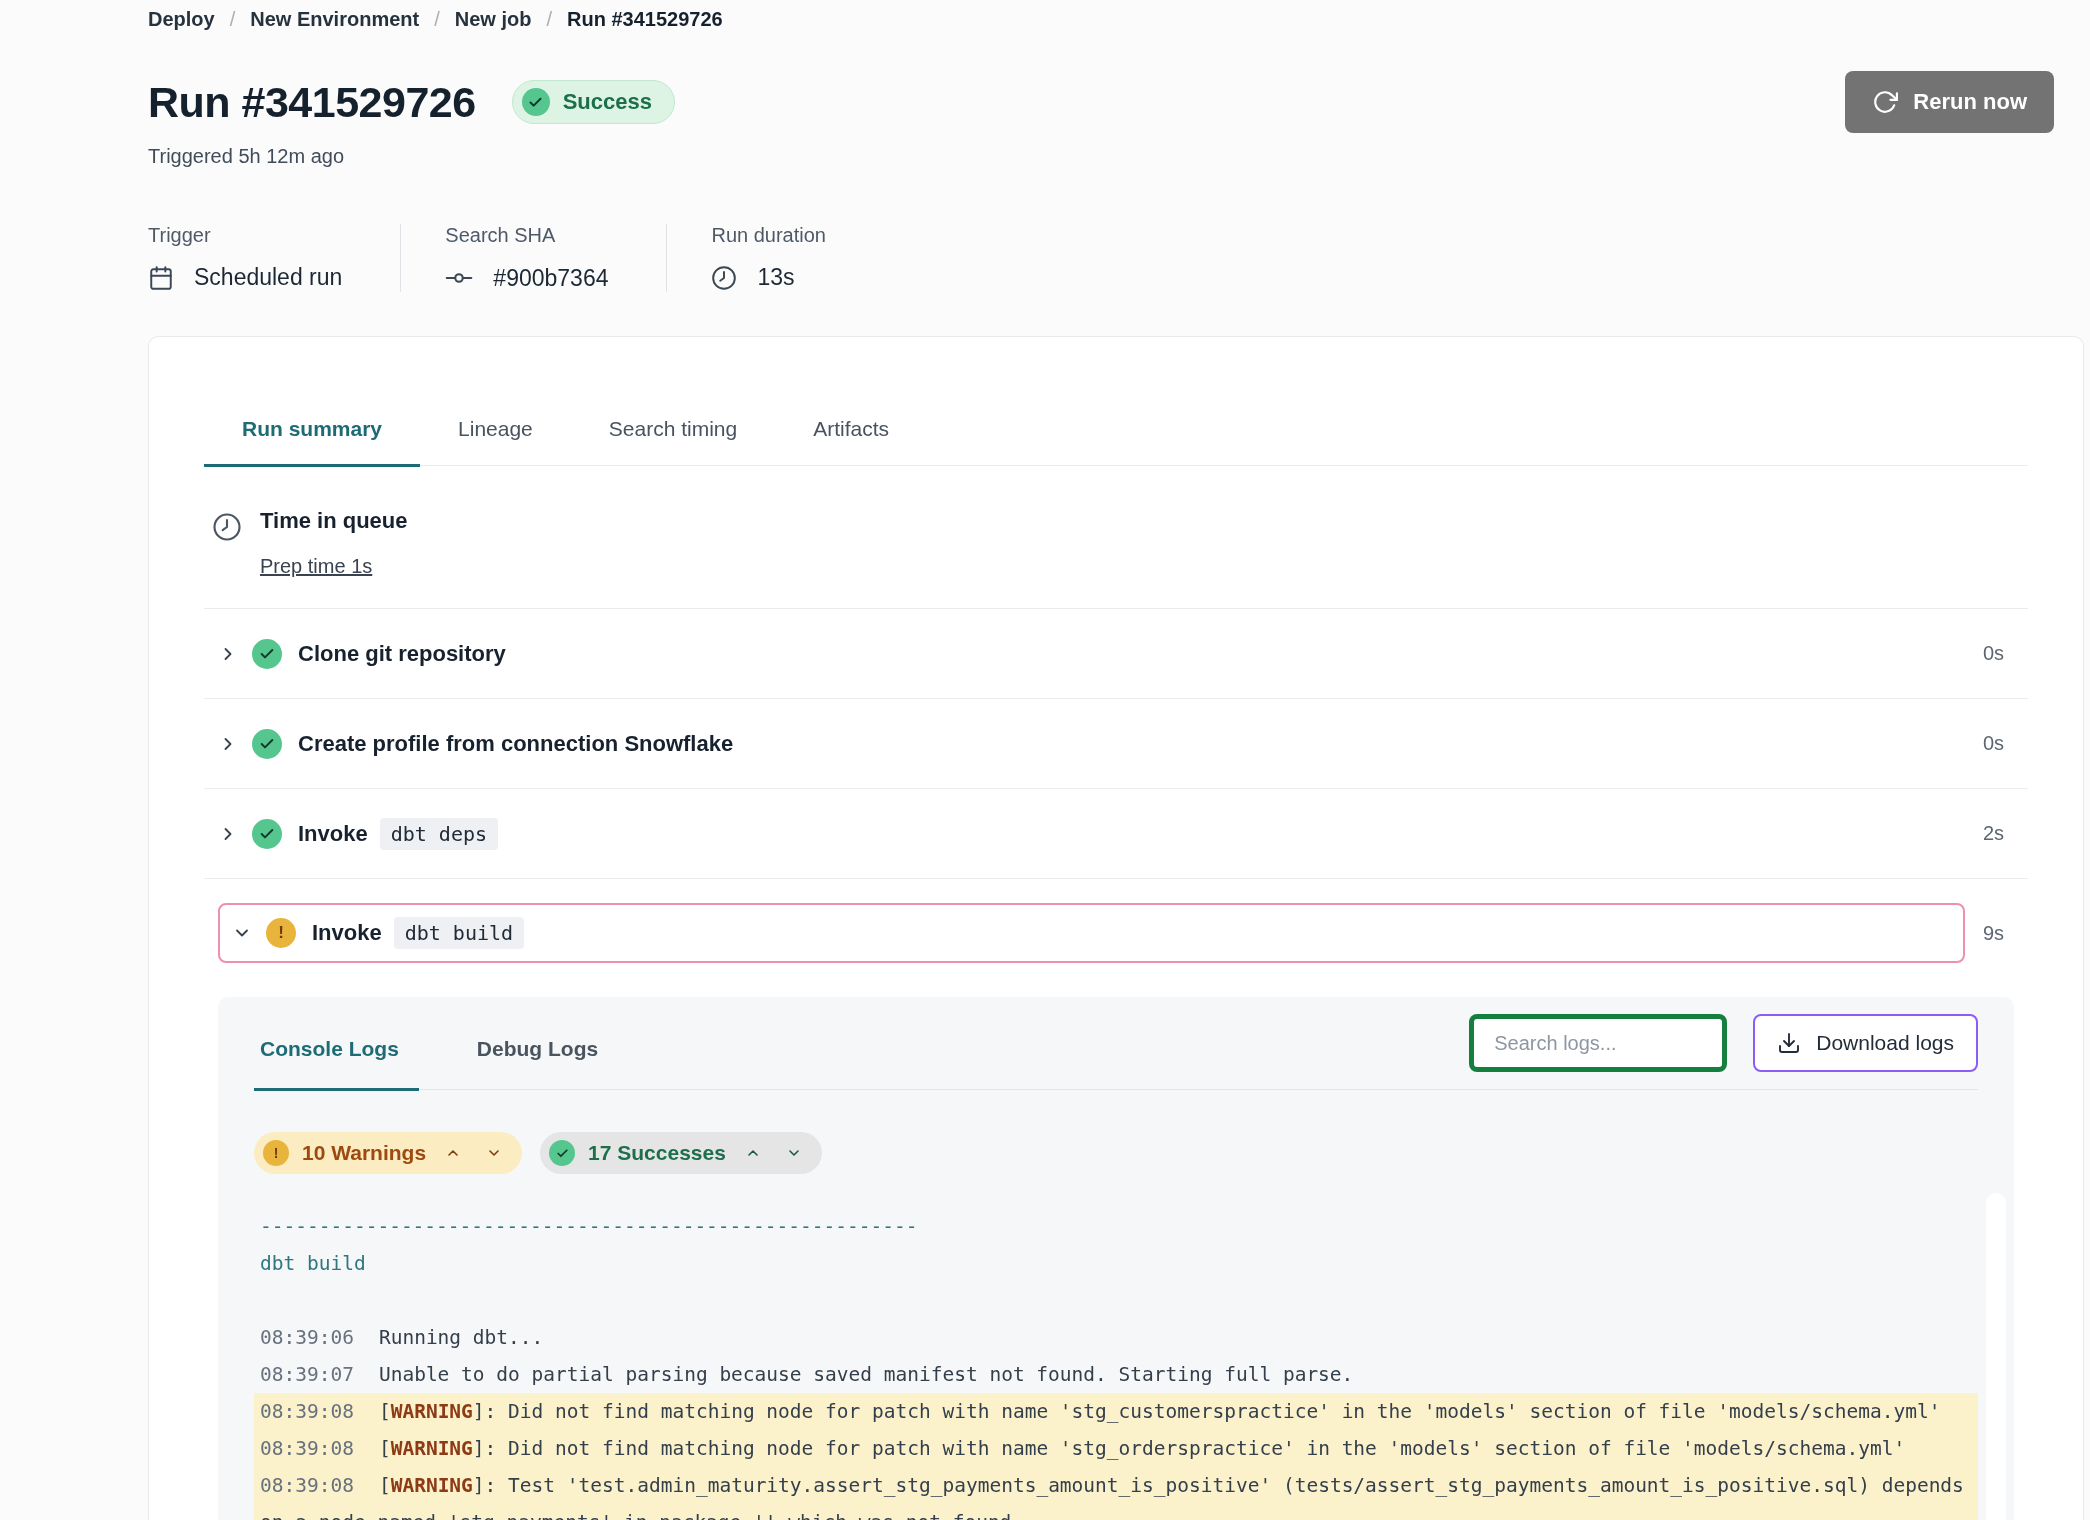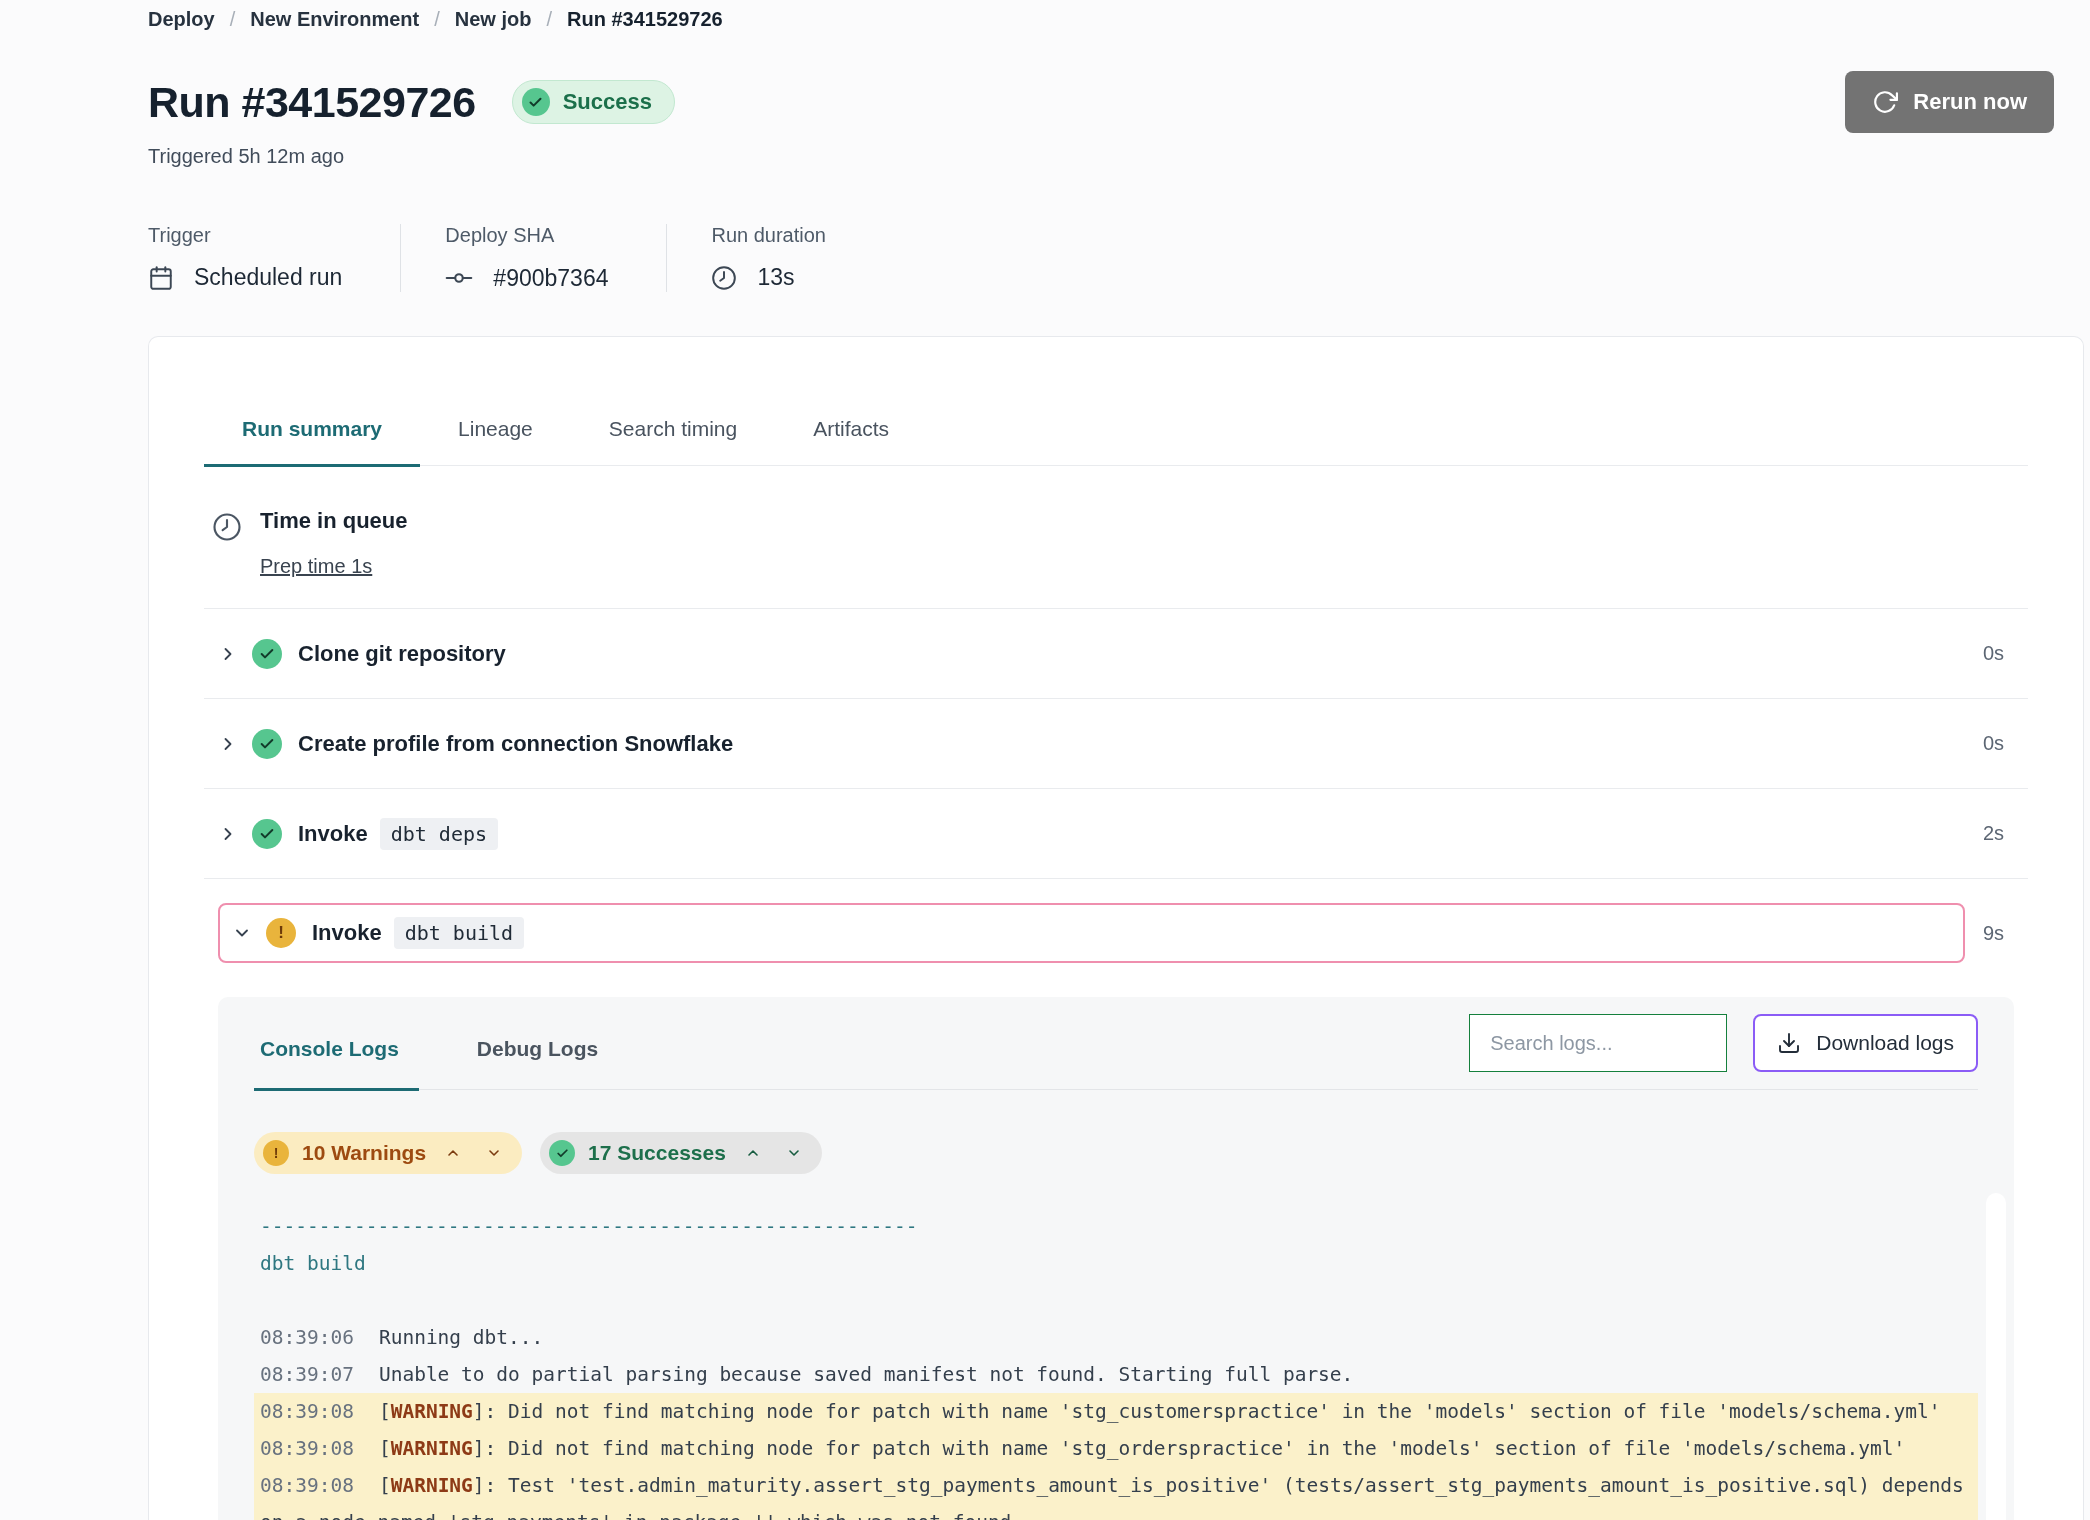"Deploy SHA" div.meta-label { text: Deploy -> Search }
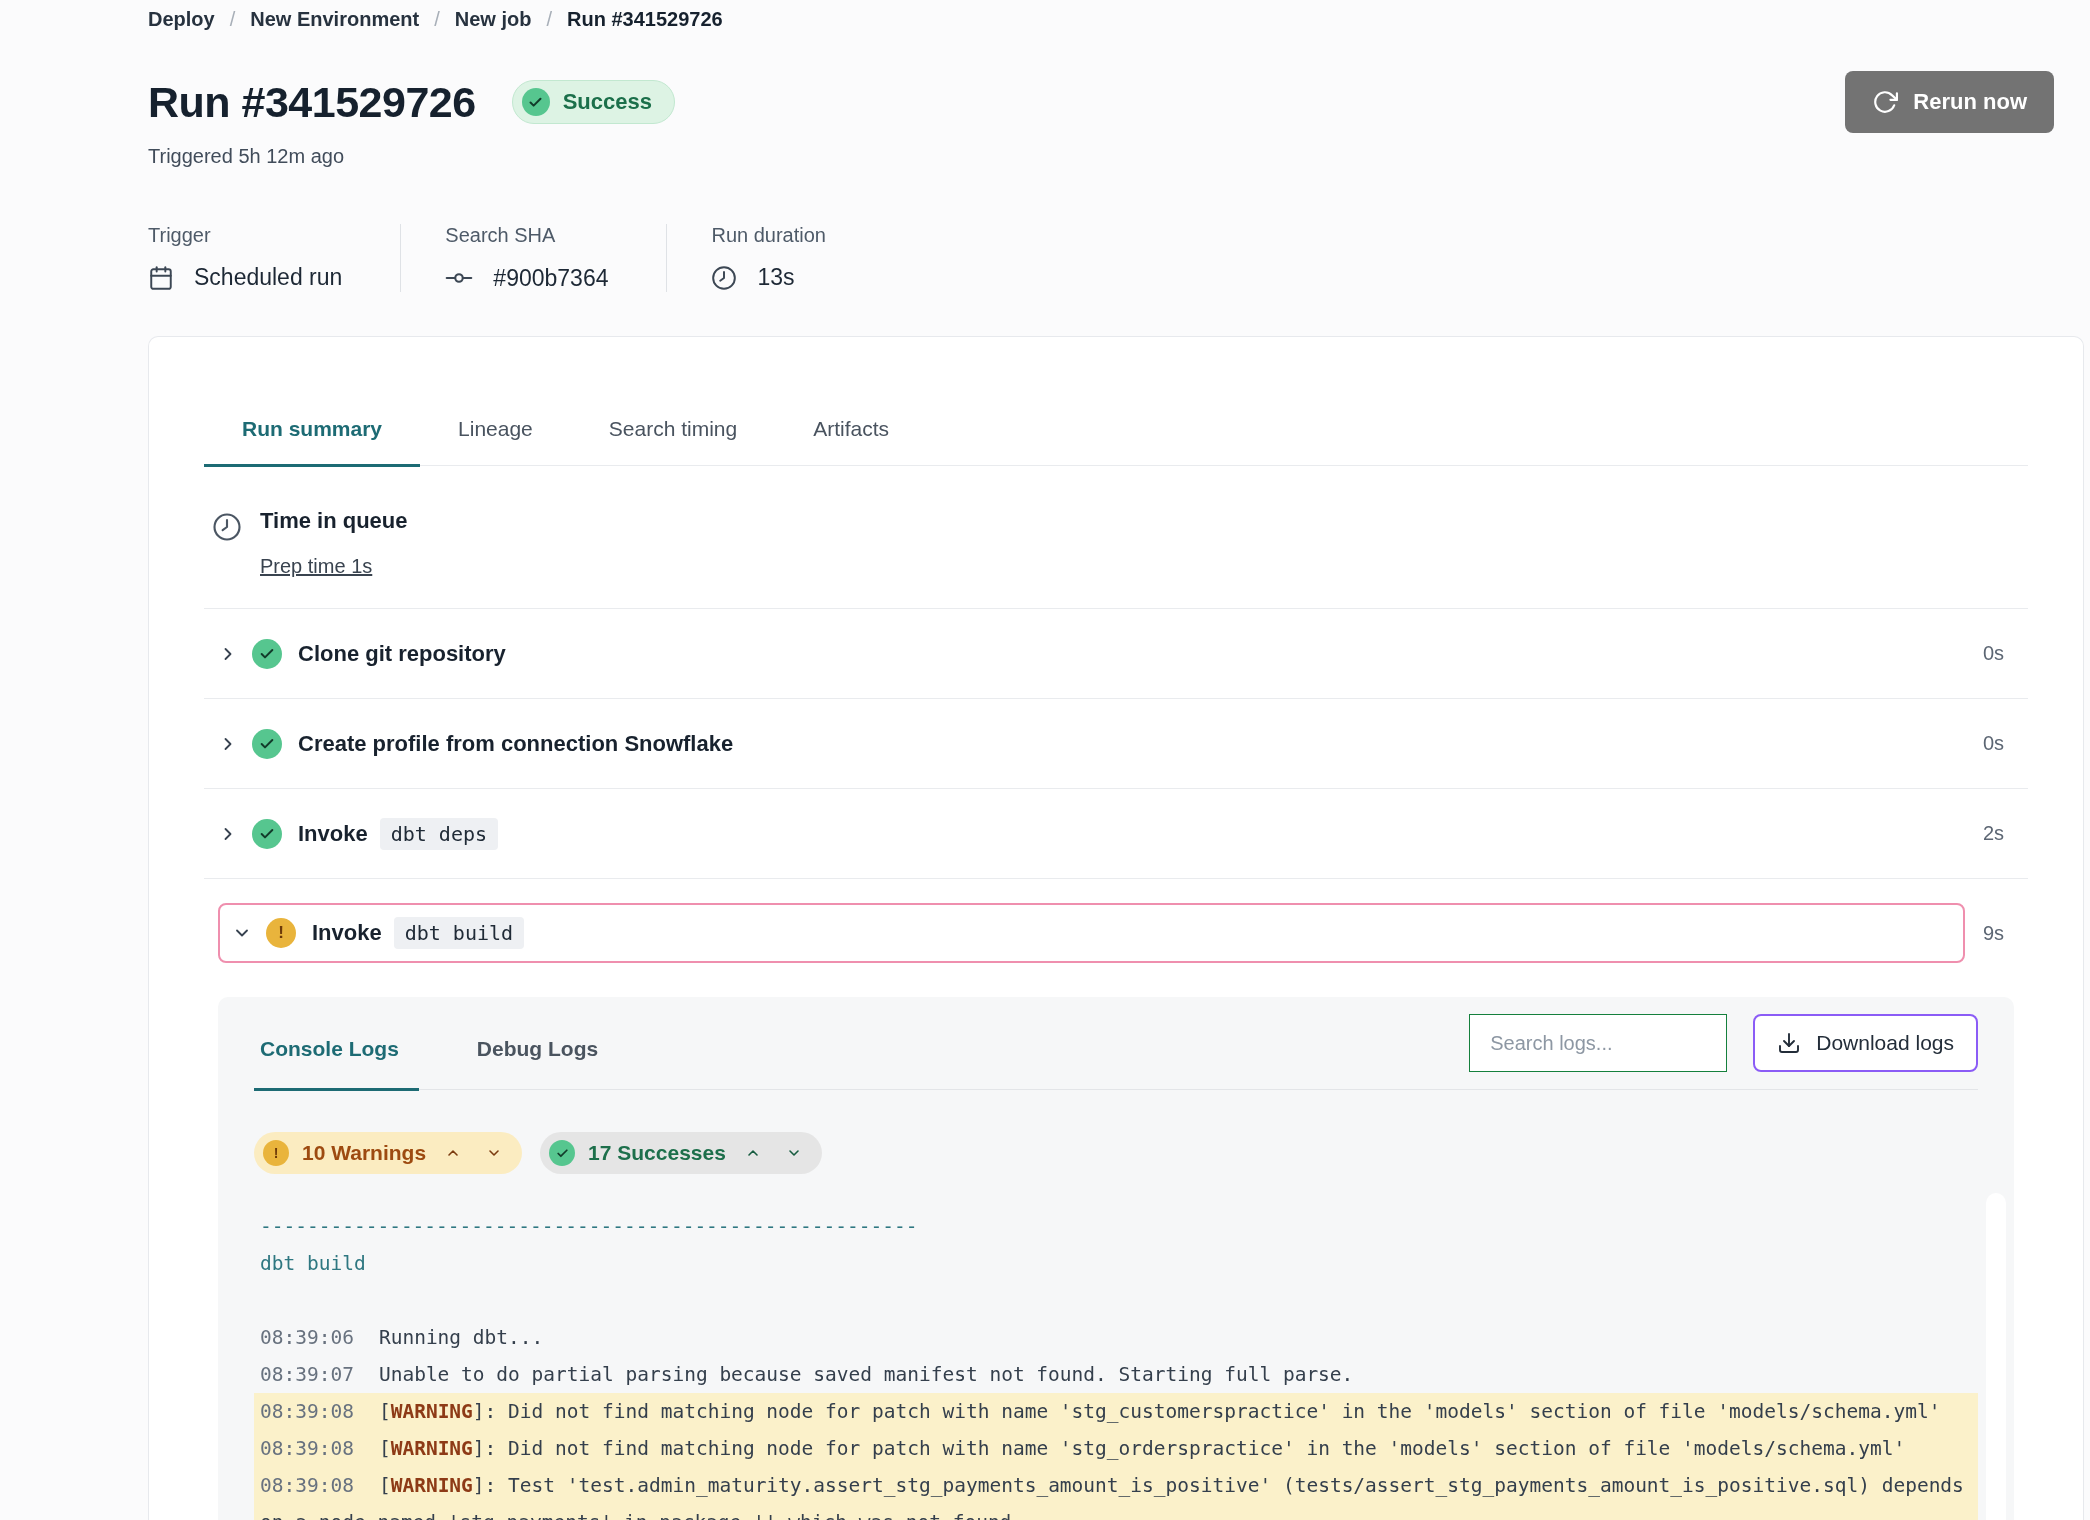"Search logs..." .search-input { border: 1px solid #15803d -> 5px solid #15803d; border-radius: 0 -> 8px }
